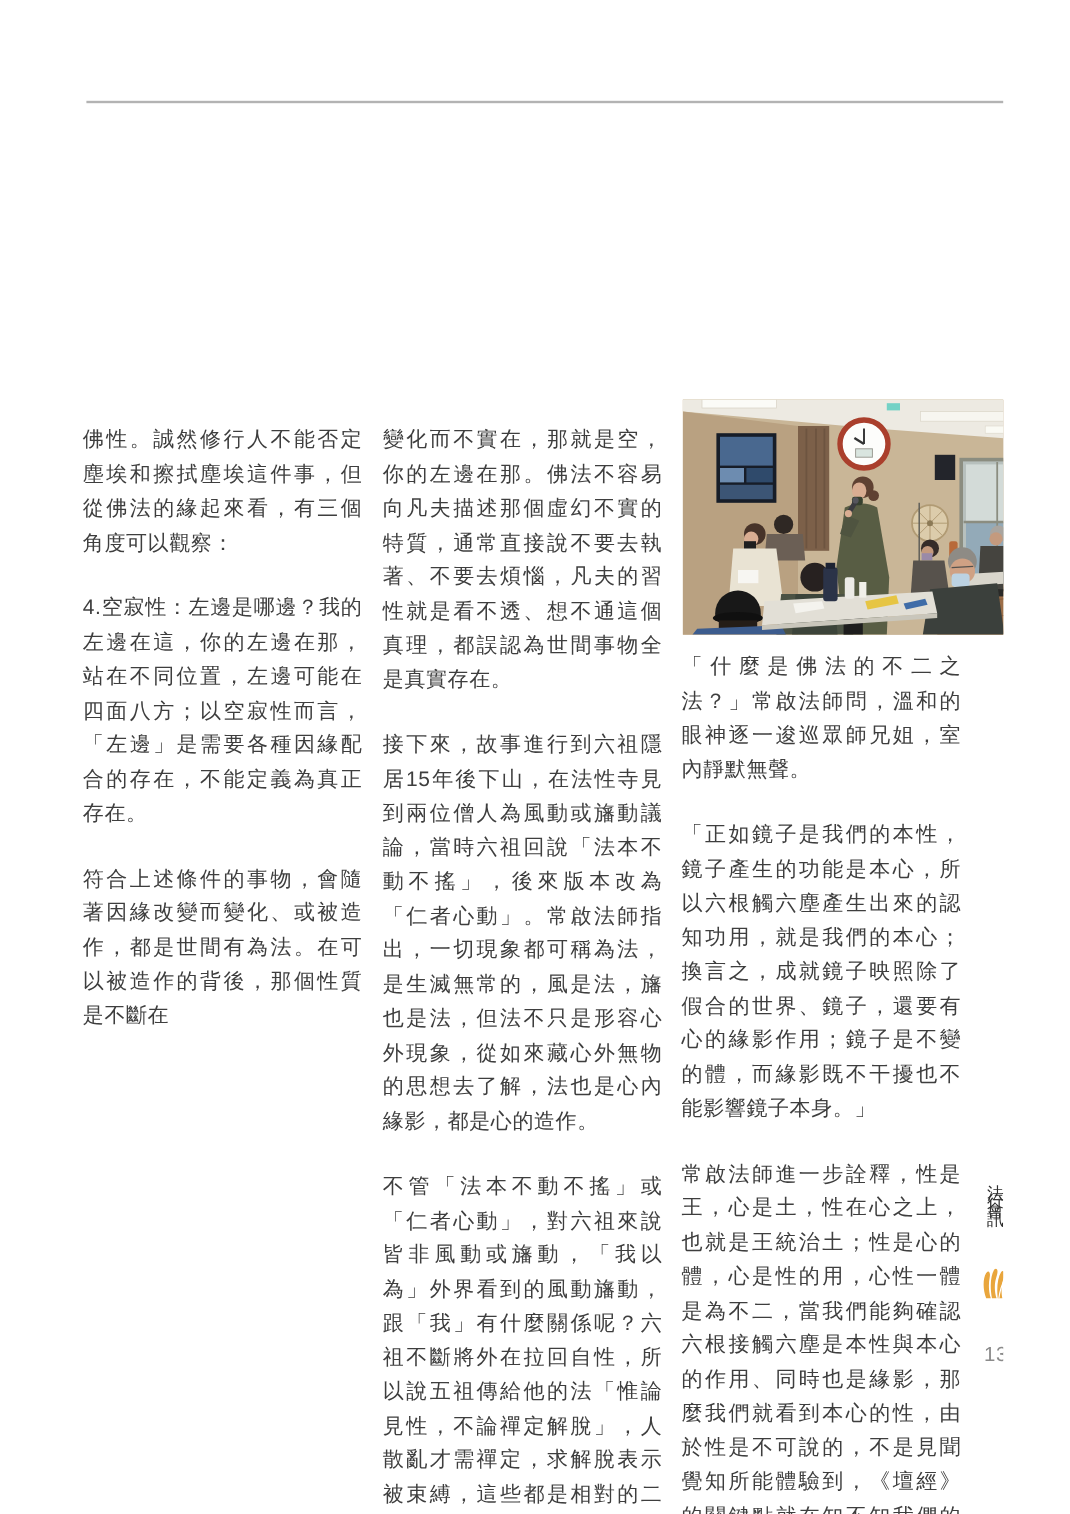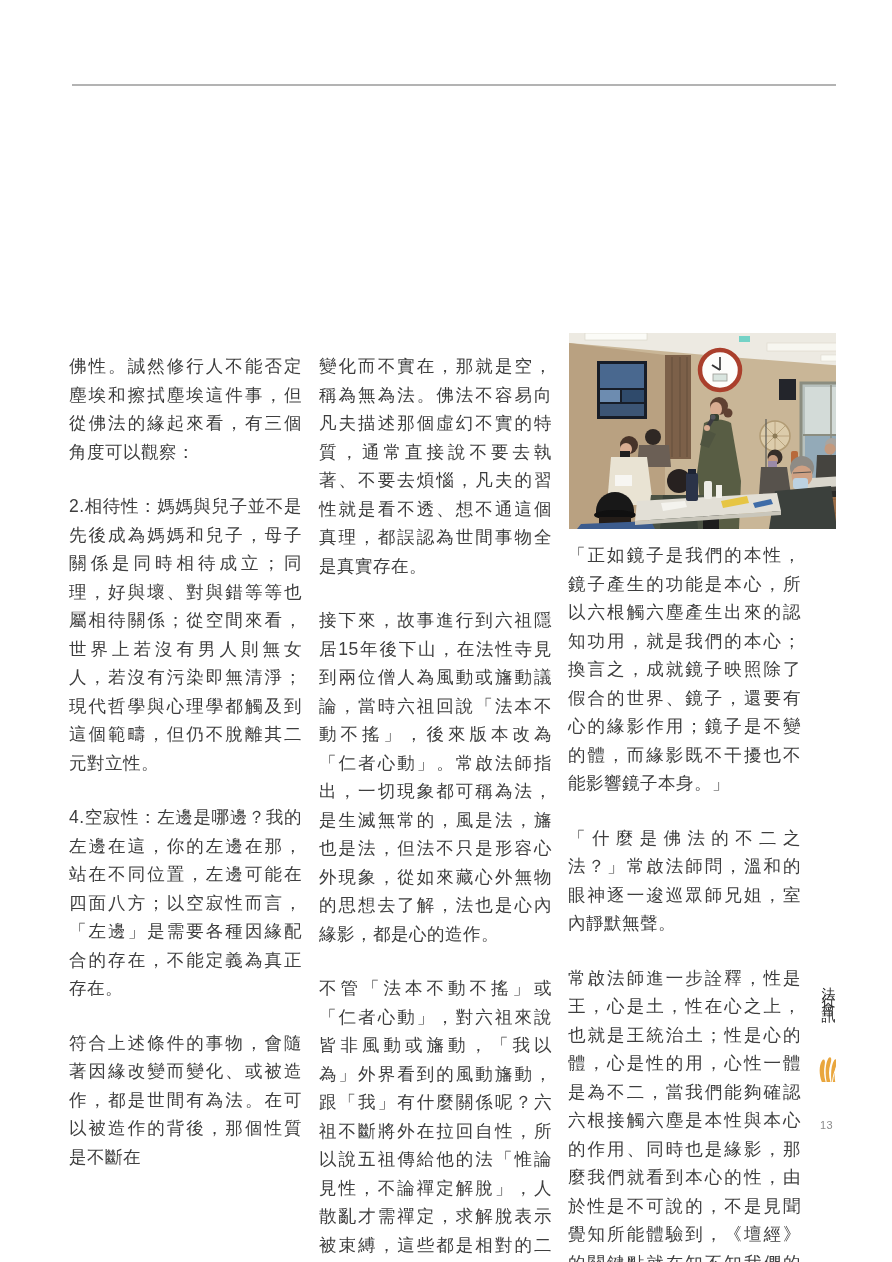"變化而不實在，那就是空，稱為無為法。佛法不容易向凡夫描述那個虛幻不實的特質，通常" p { text: 稱為無為法 -> 你的左邊在那 }
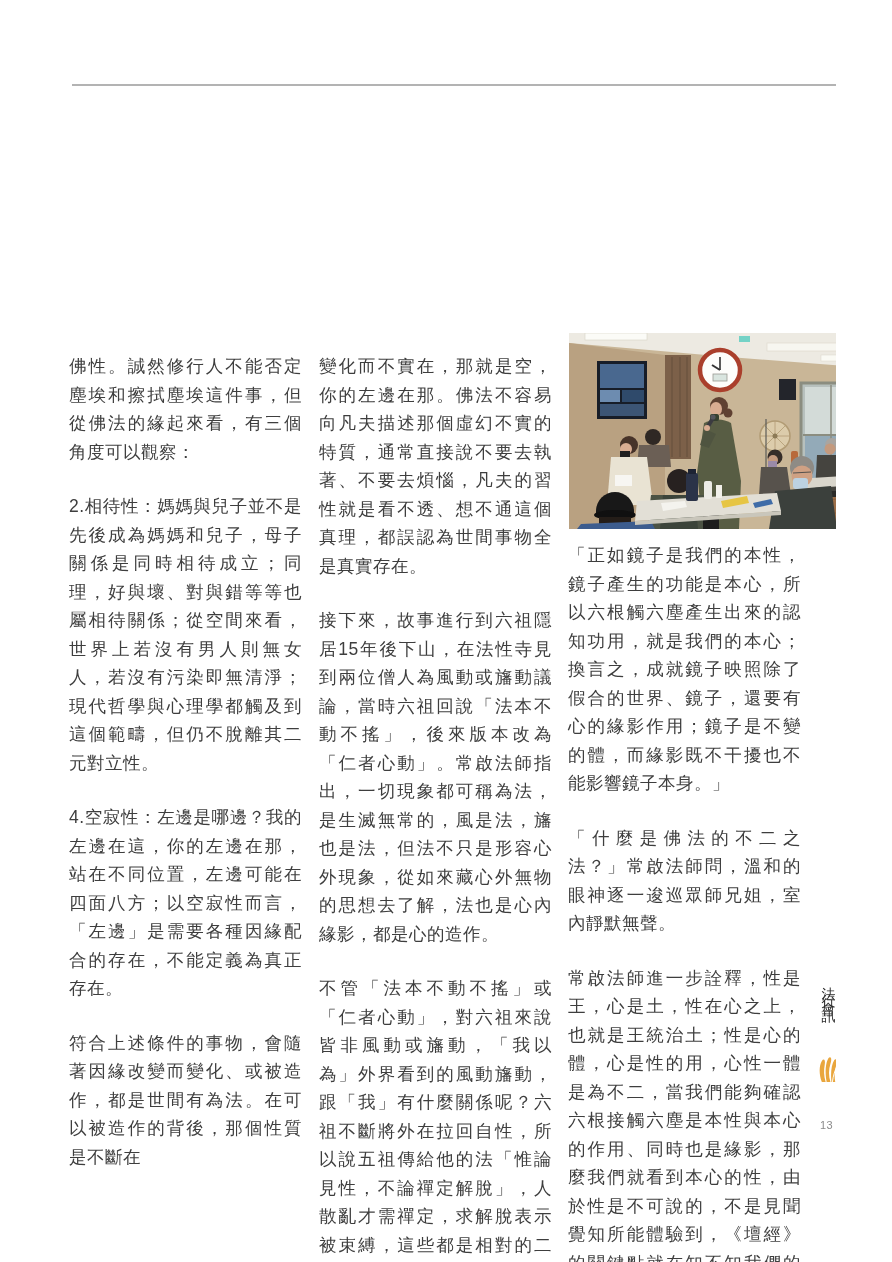"2.相待性：媽媽與兒子並不是先後成為媽媽和兒子，母子關係是同時相待成立；同理，好" p { html: <p>2.相待性：媽媽與兒子並不是先後成為媽媽和兒子，母子關係是同時相待成立；同理，好與壞、對與錯等等也屬相待關係；從空間來看，世界上若沒有男人則無女人，若沒有污染即無清淨；現代哲學與心理學都觸及到這個範疇，但仍不脫離其二元對立性。</p> -> none }
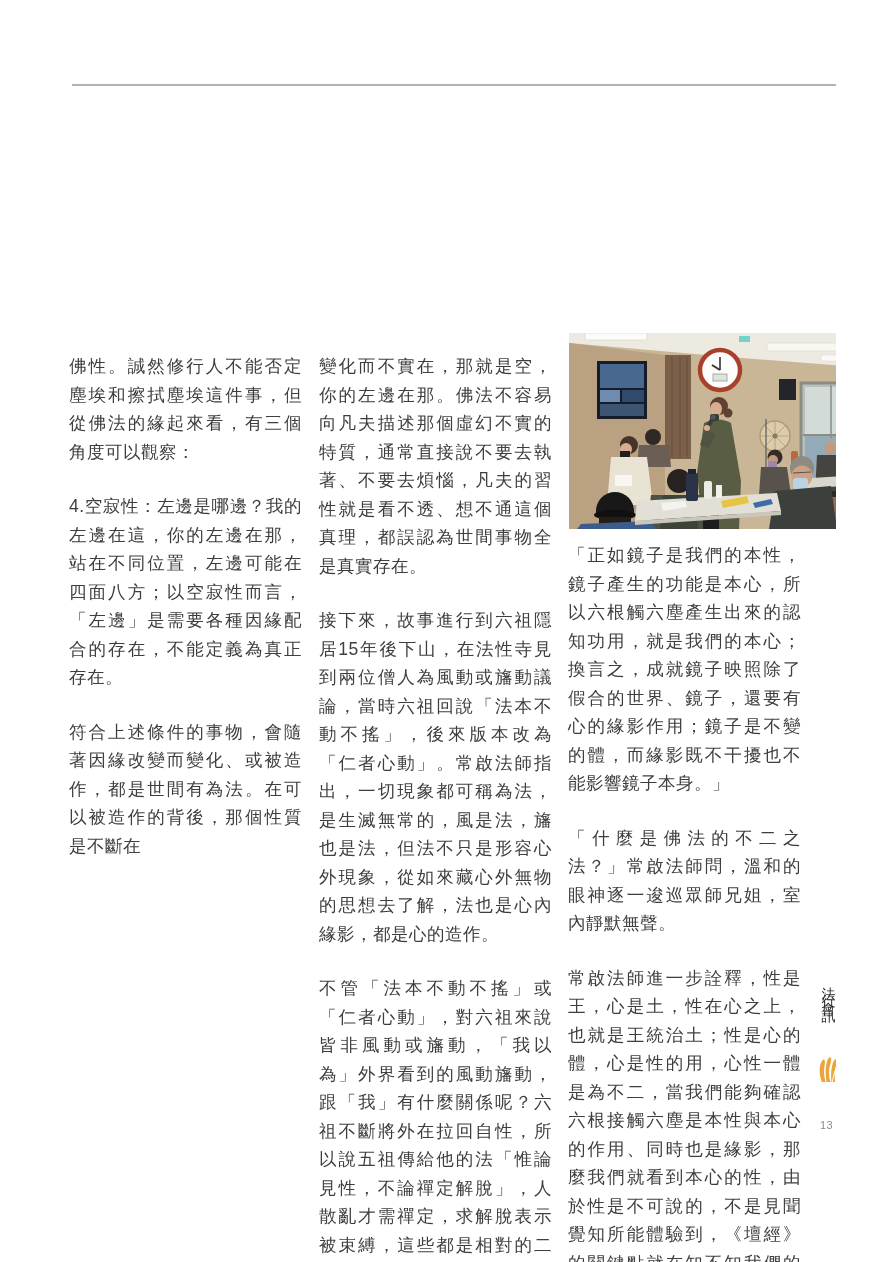"「正如鏡子是我們的本性，鏡子產生的功能是本心，所以六根觸六塵產生出來的認知功用，" p { order: before "「什麼是佛法的不二之法？」常啟法師問，溫和的眼神逐一逡巡眾師兄姐，室內靜默無聲。" -> after "「什麼是佛法的不二之法？」常啟法師問，溫和的眼神逐一逡巡眾師兄姐，室內靜默無聲。" }
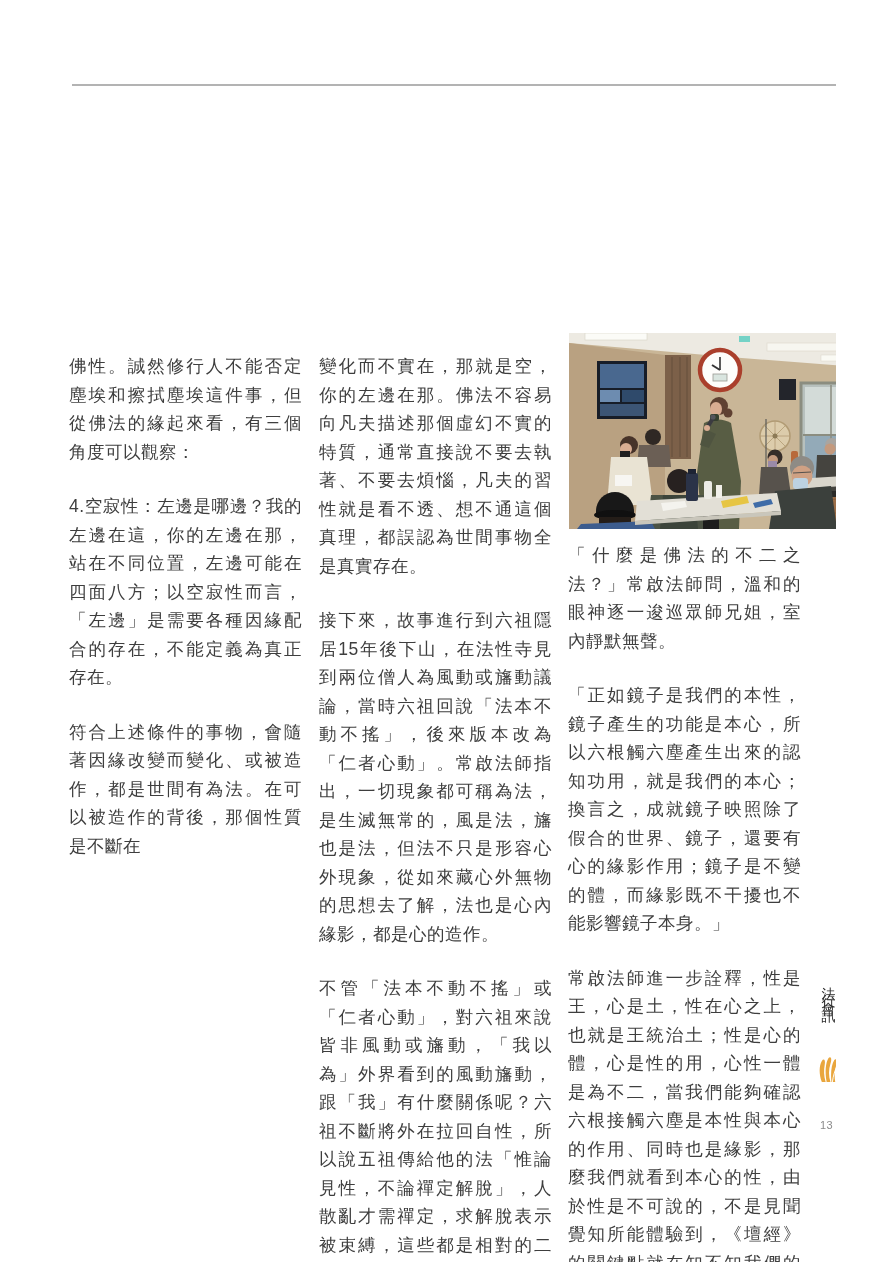"13" .page-number { font-size: 11px -> 17px }
